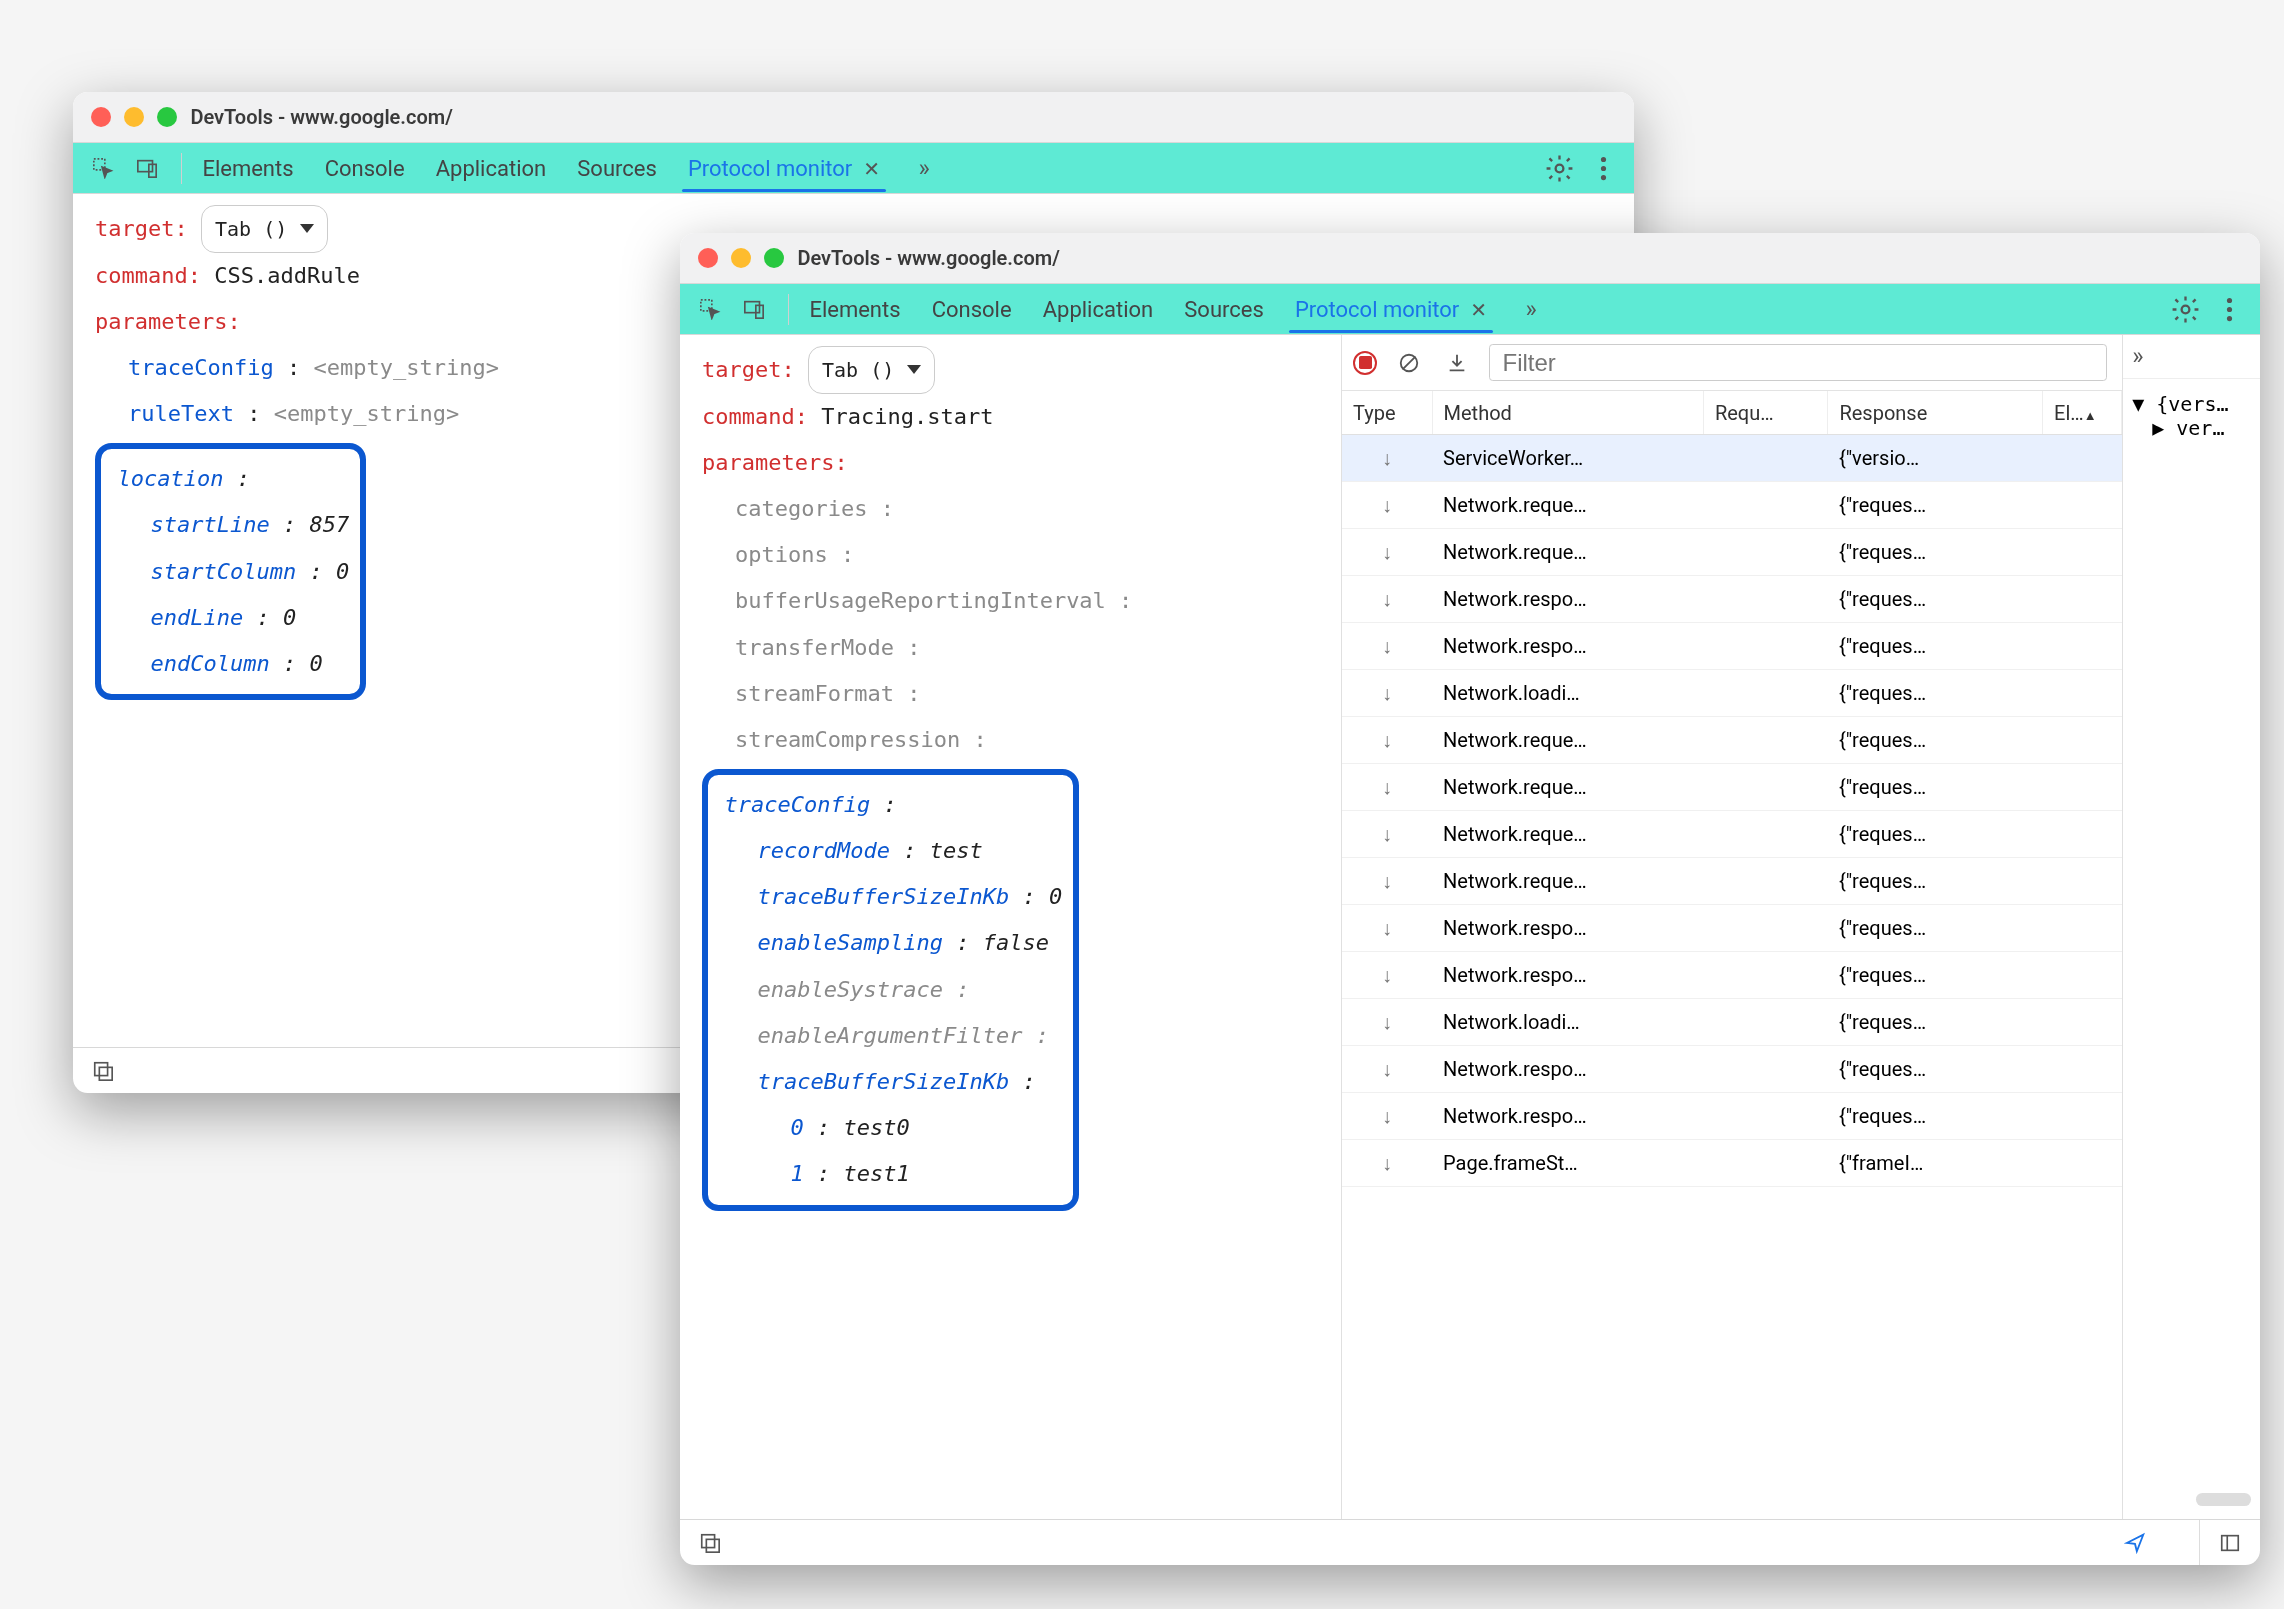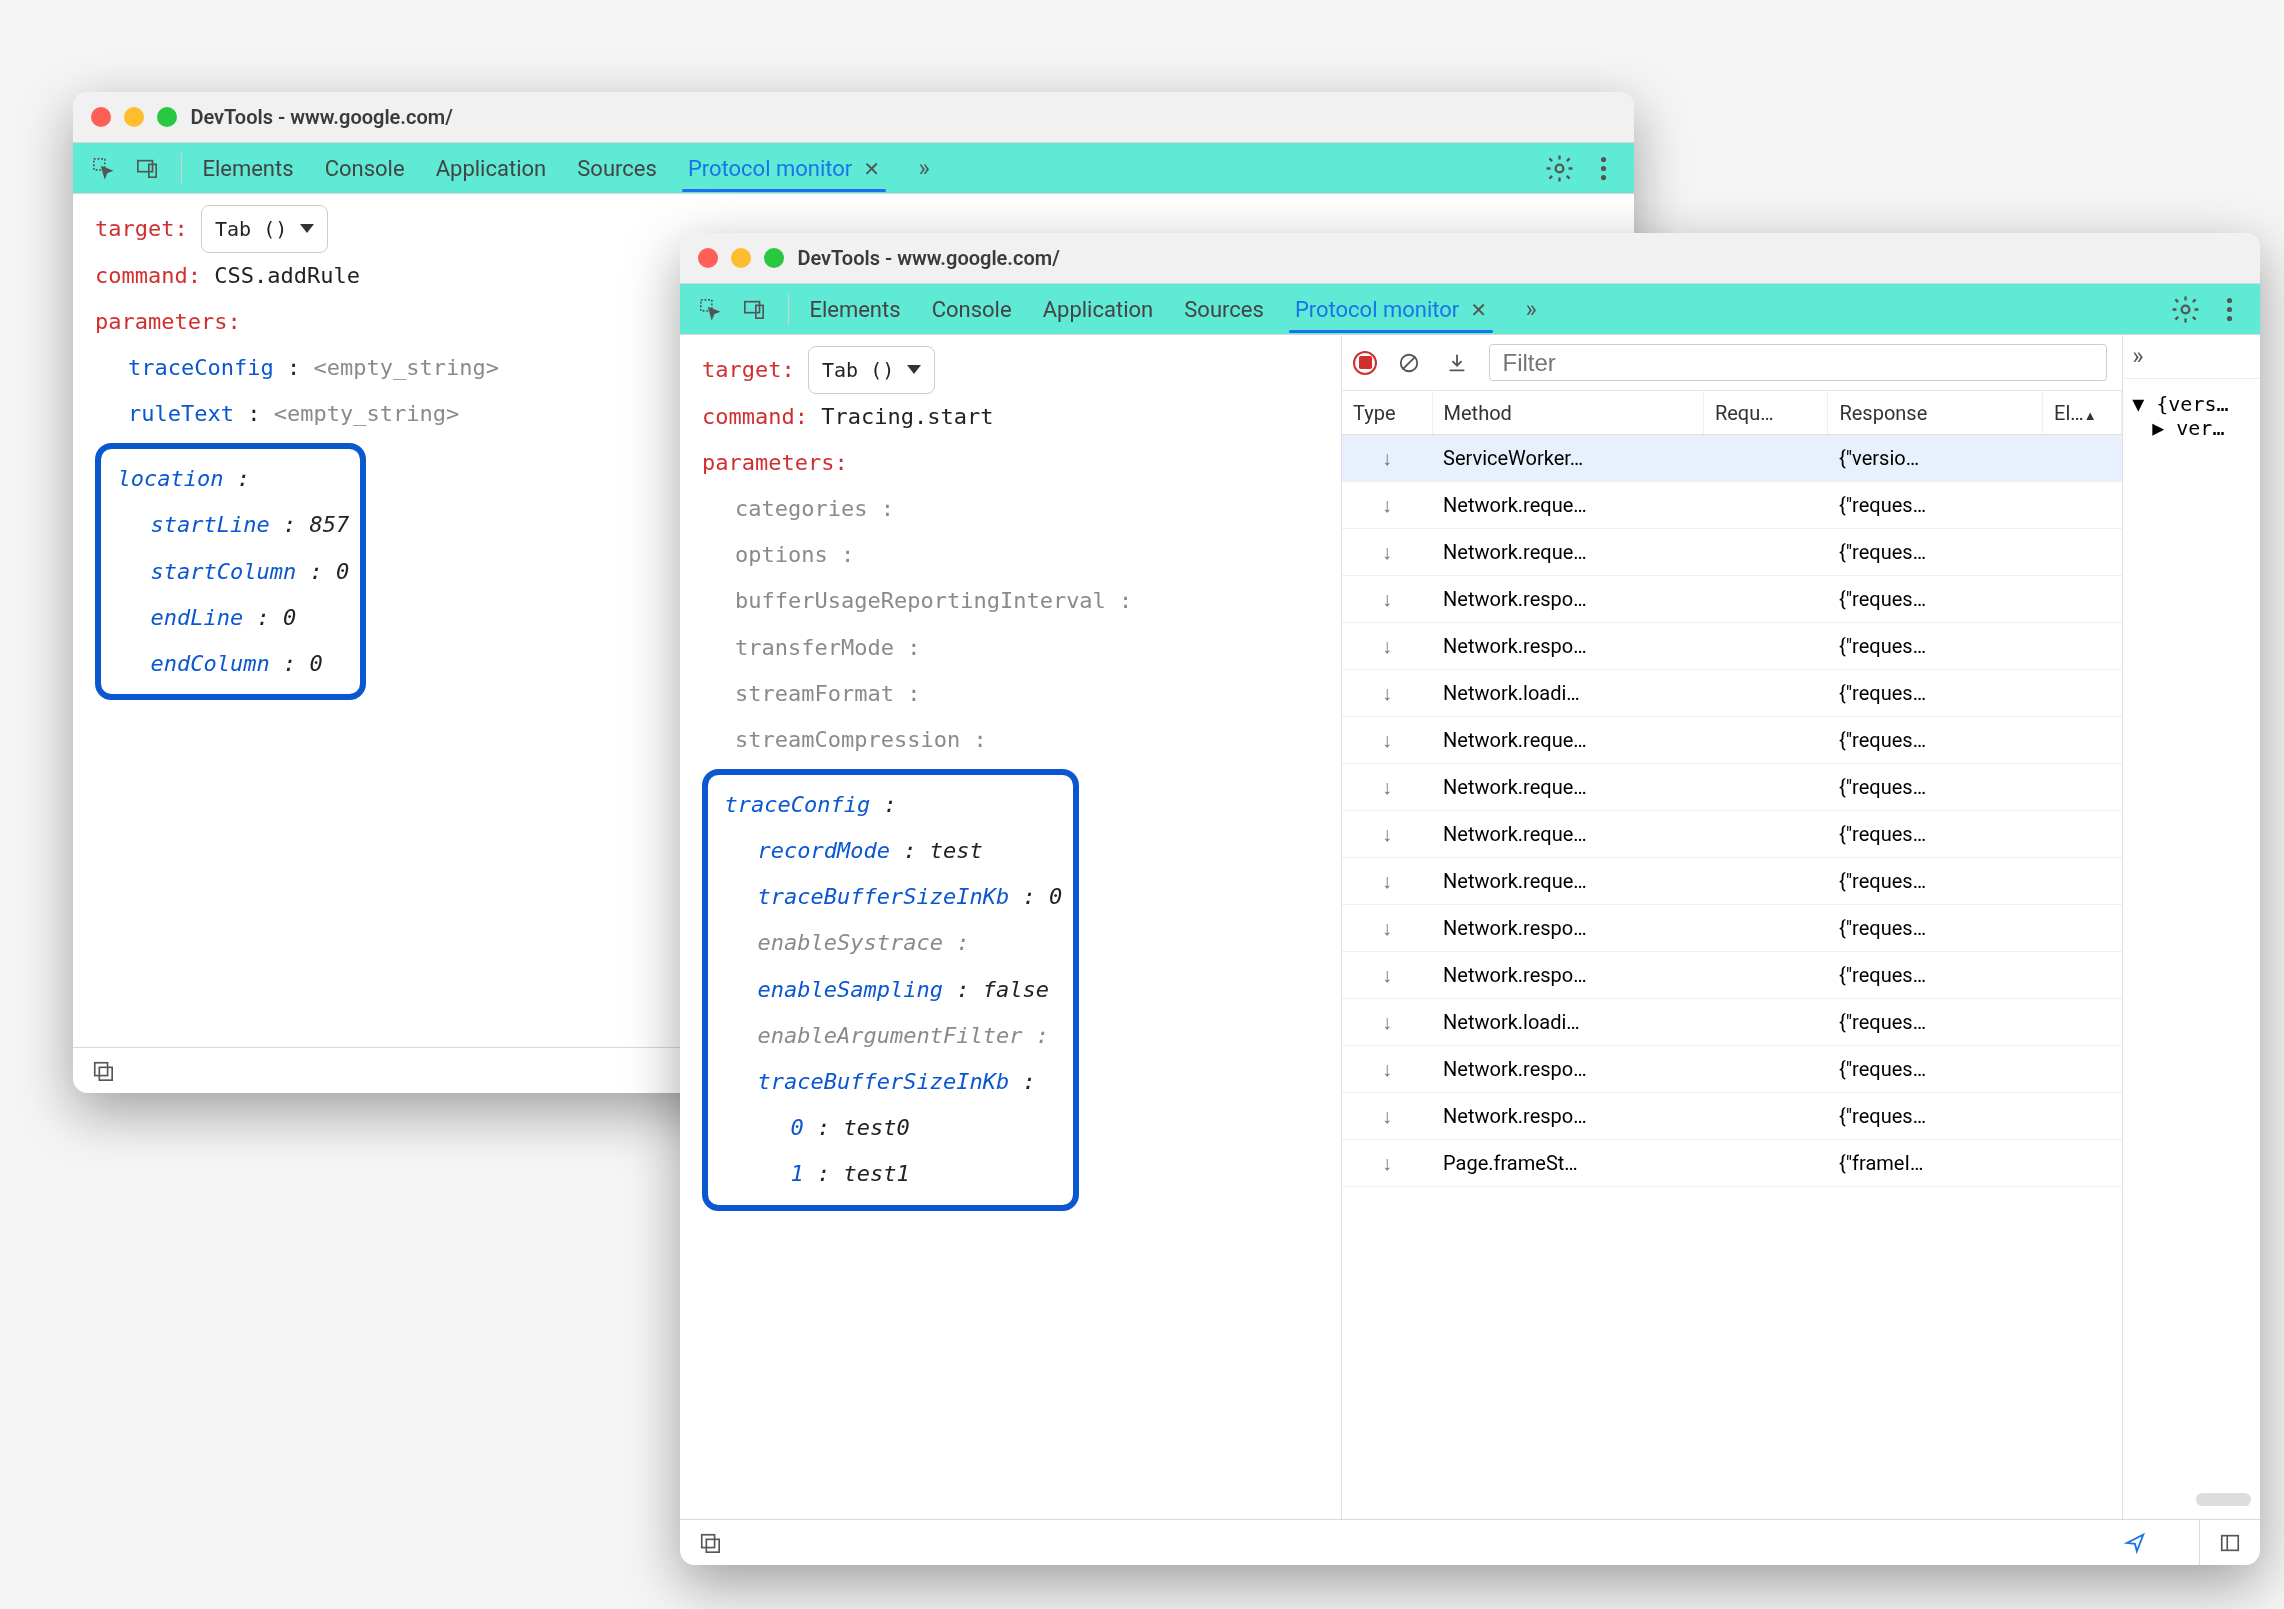"Tab ()" .targetsel { border-radius: 8px -> 14px }
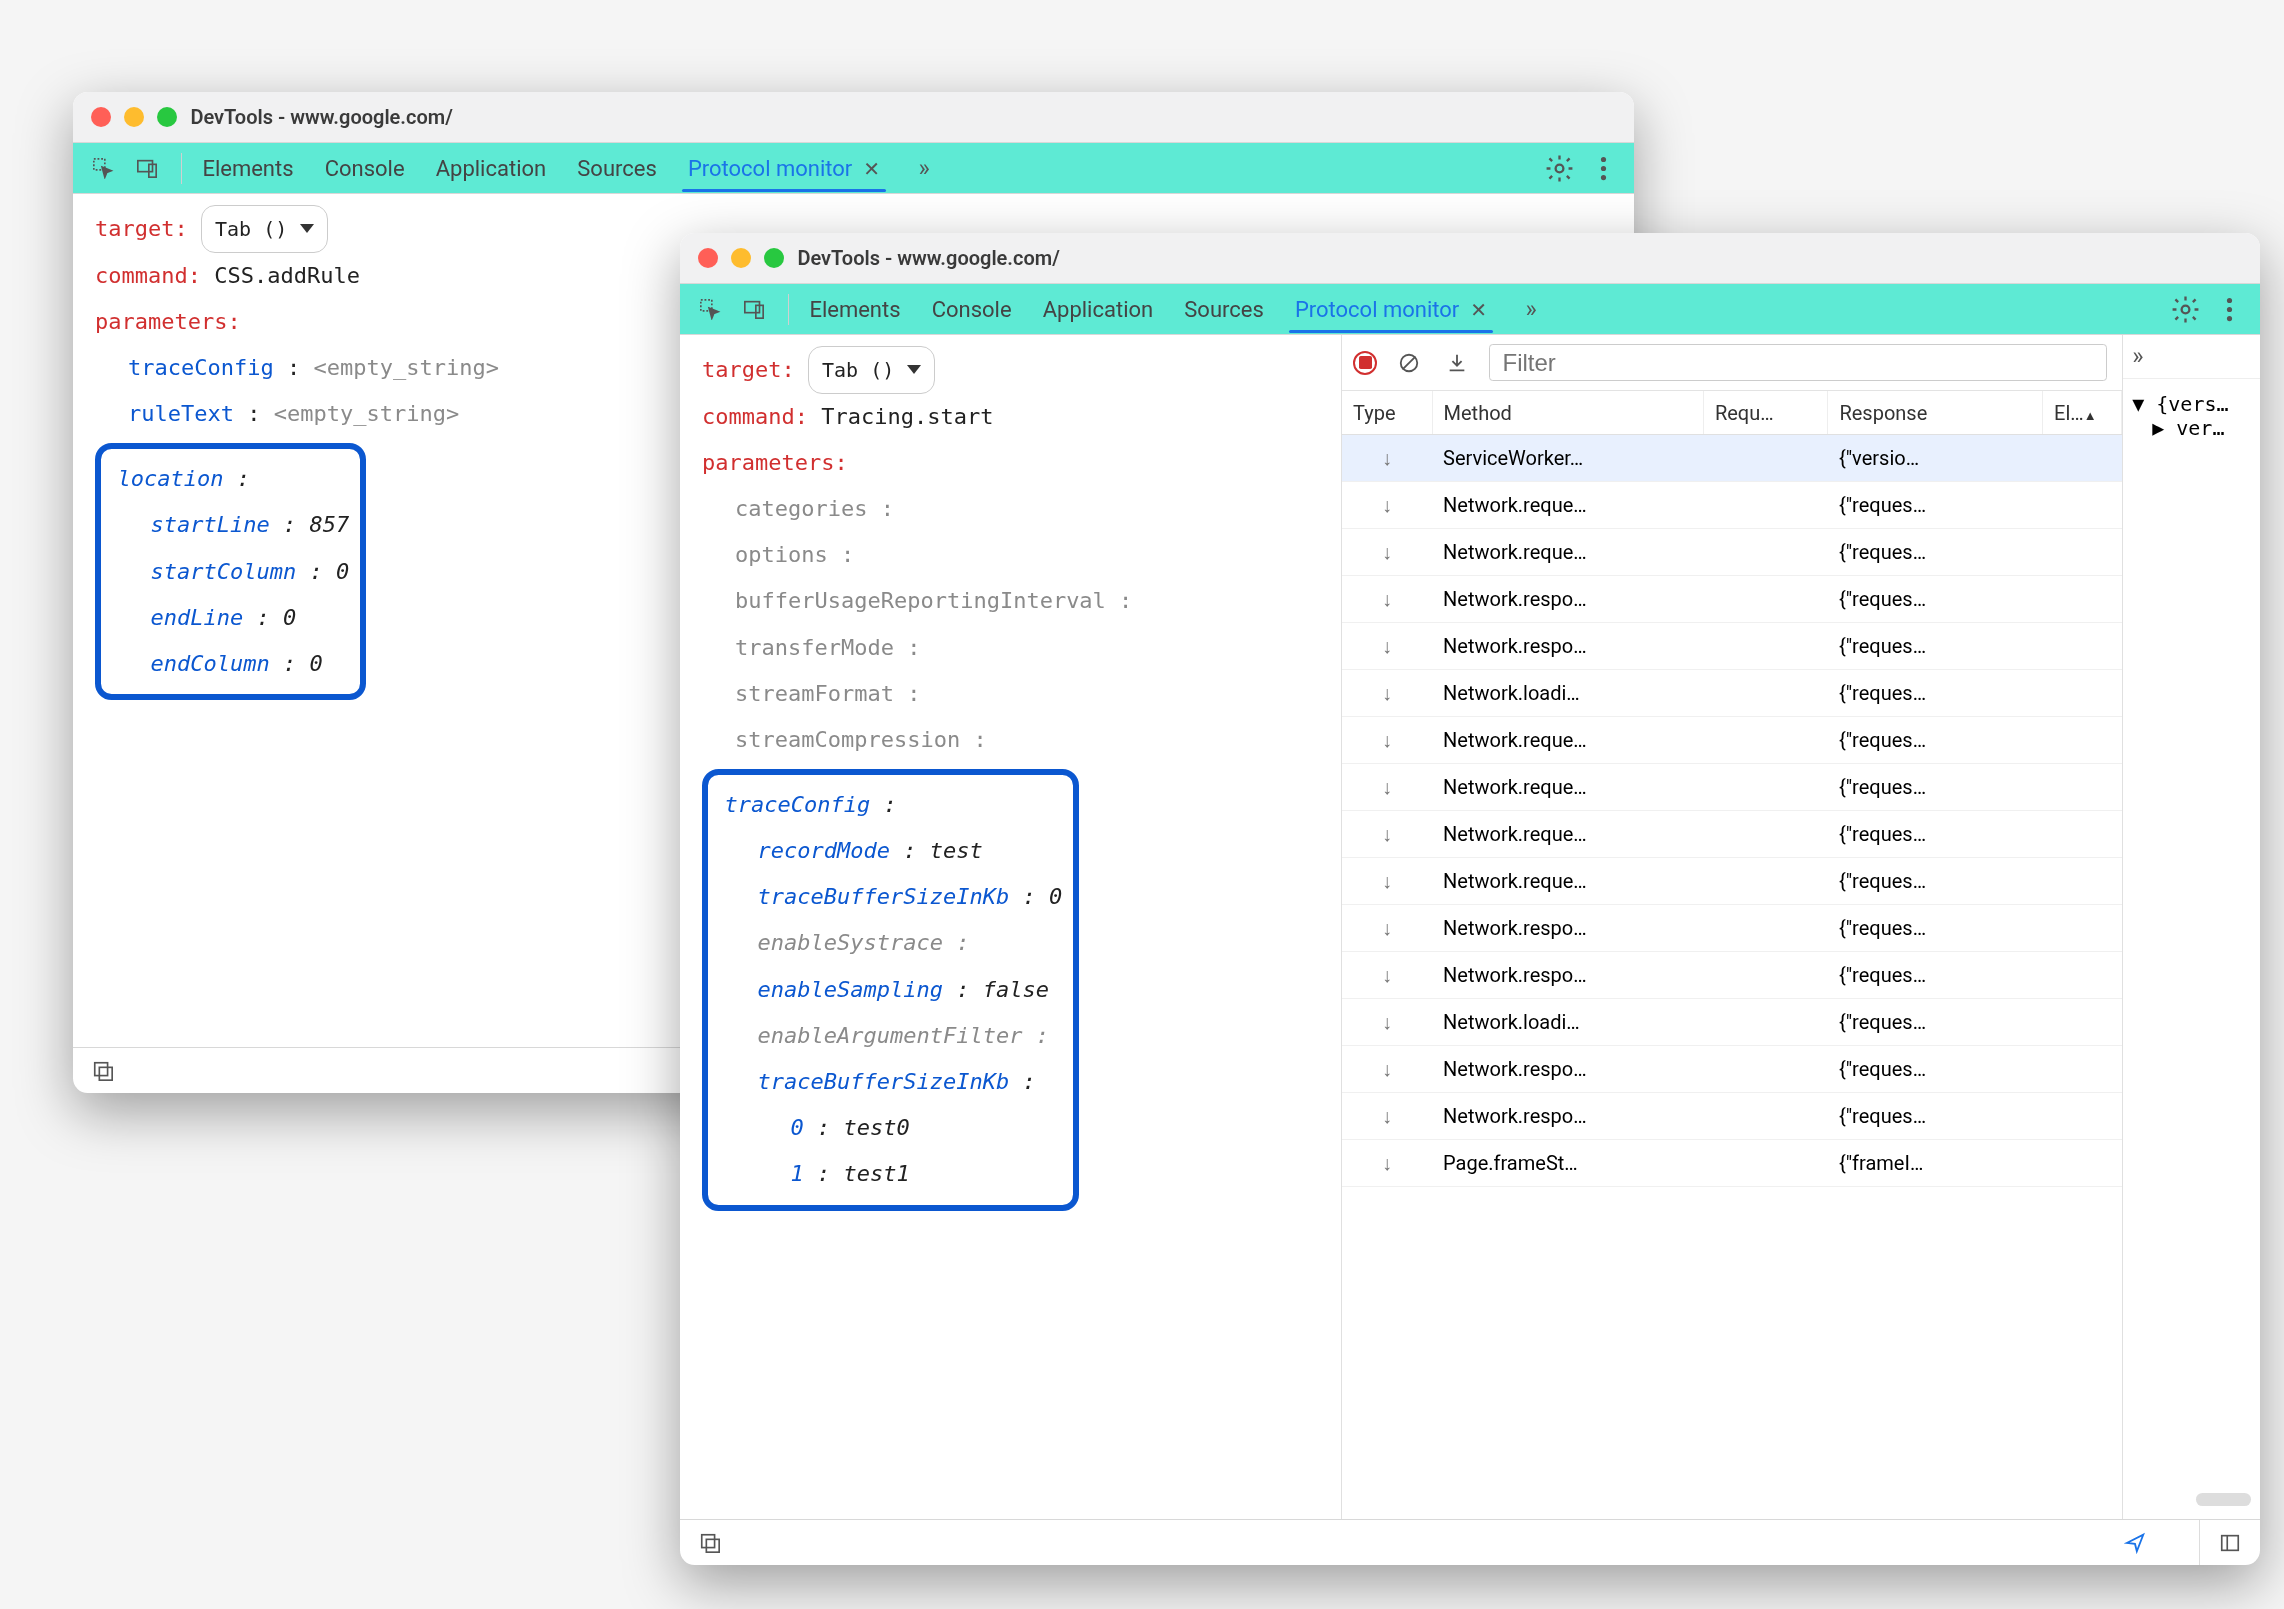"enableSystrace :" div.indent1 { order: before "enableSampling : false" -> after "enableSampling : false" }
